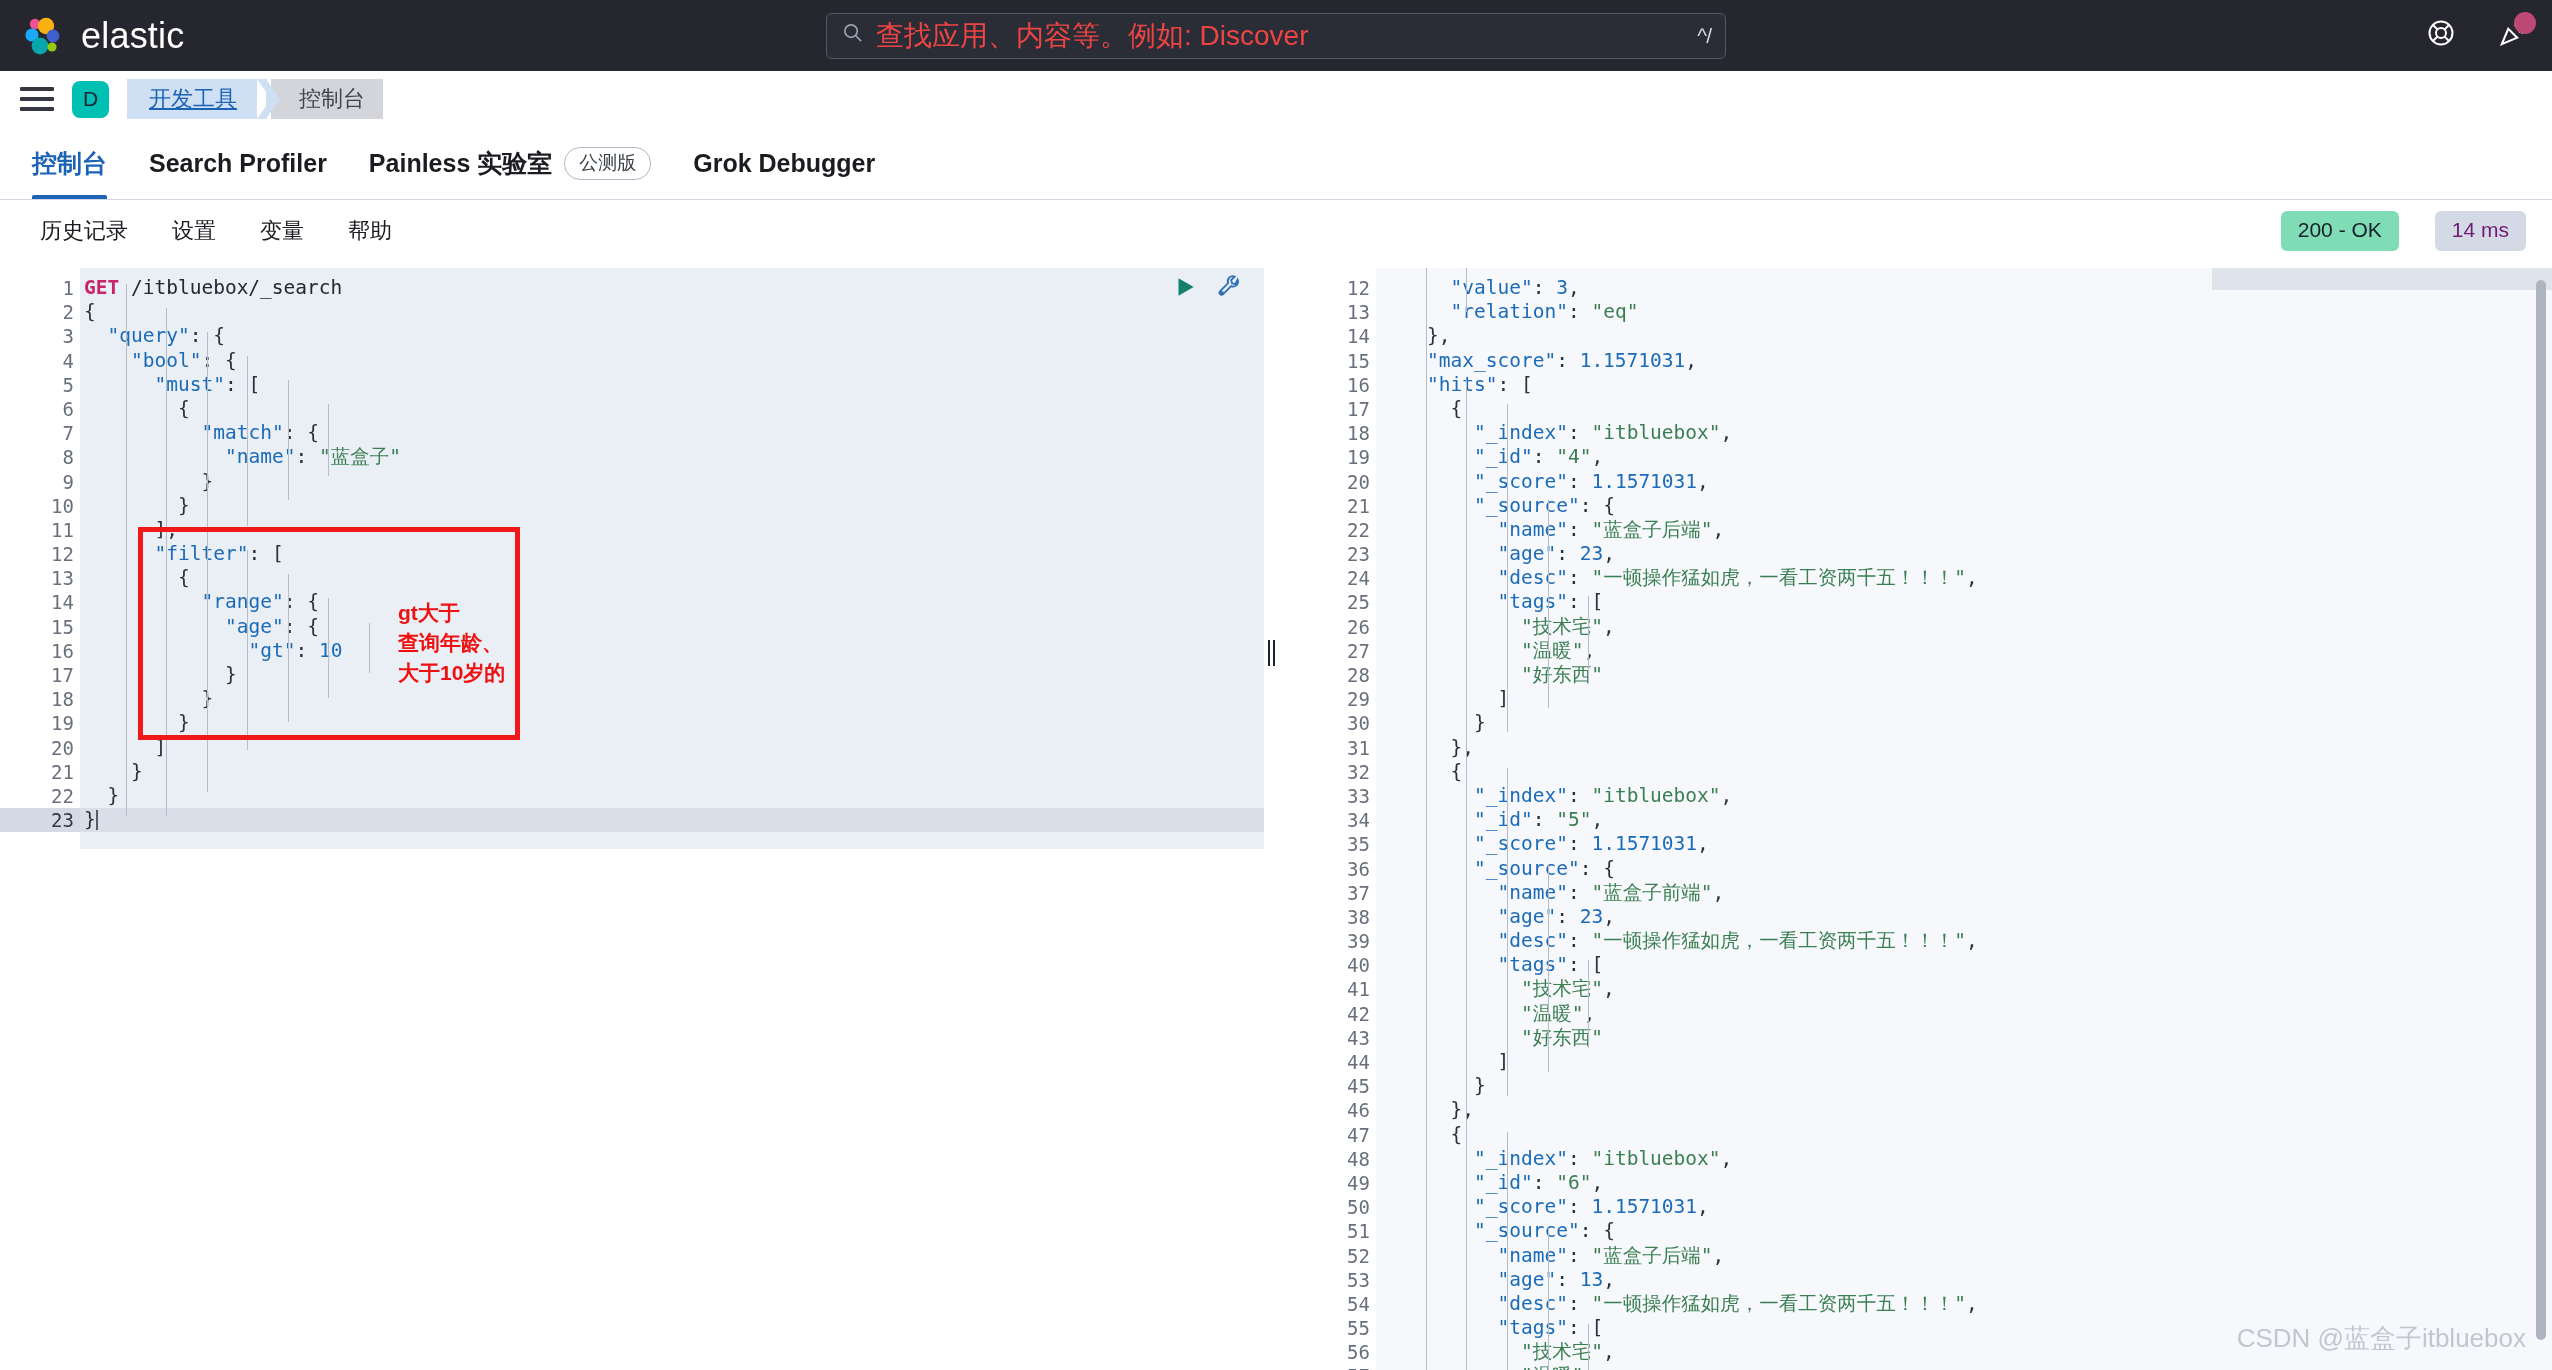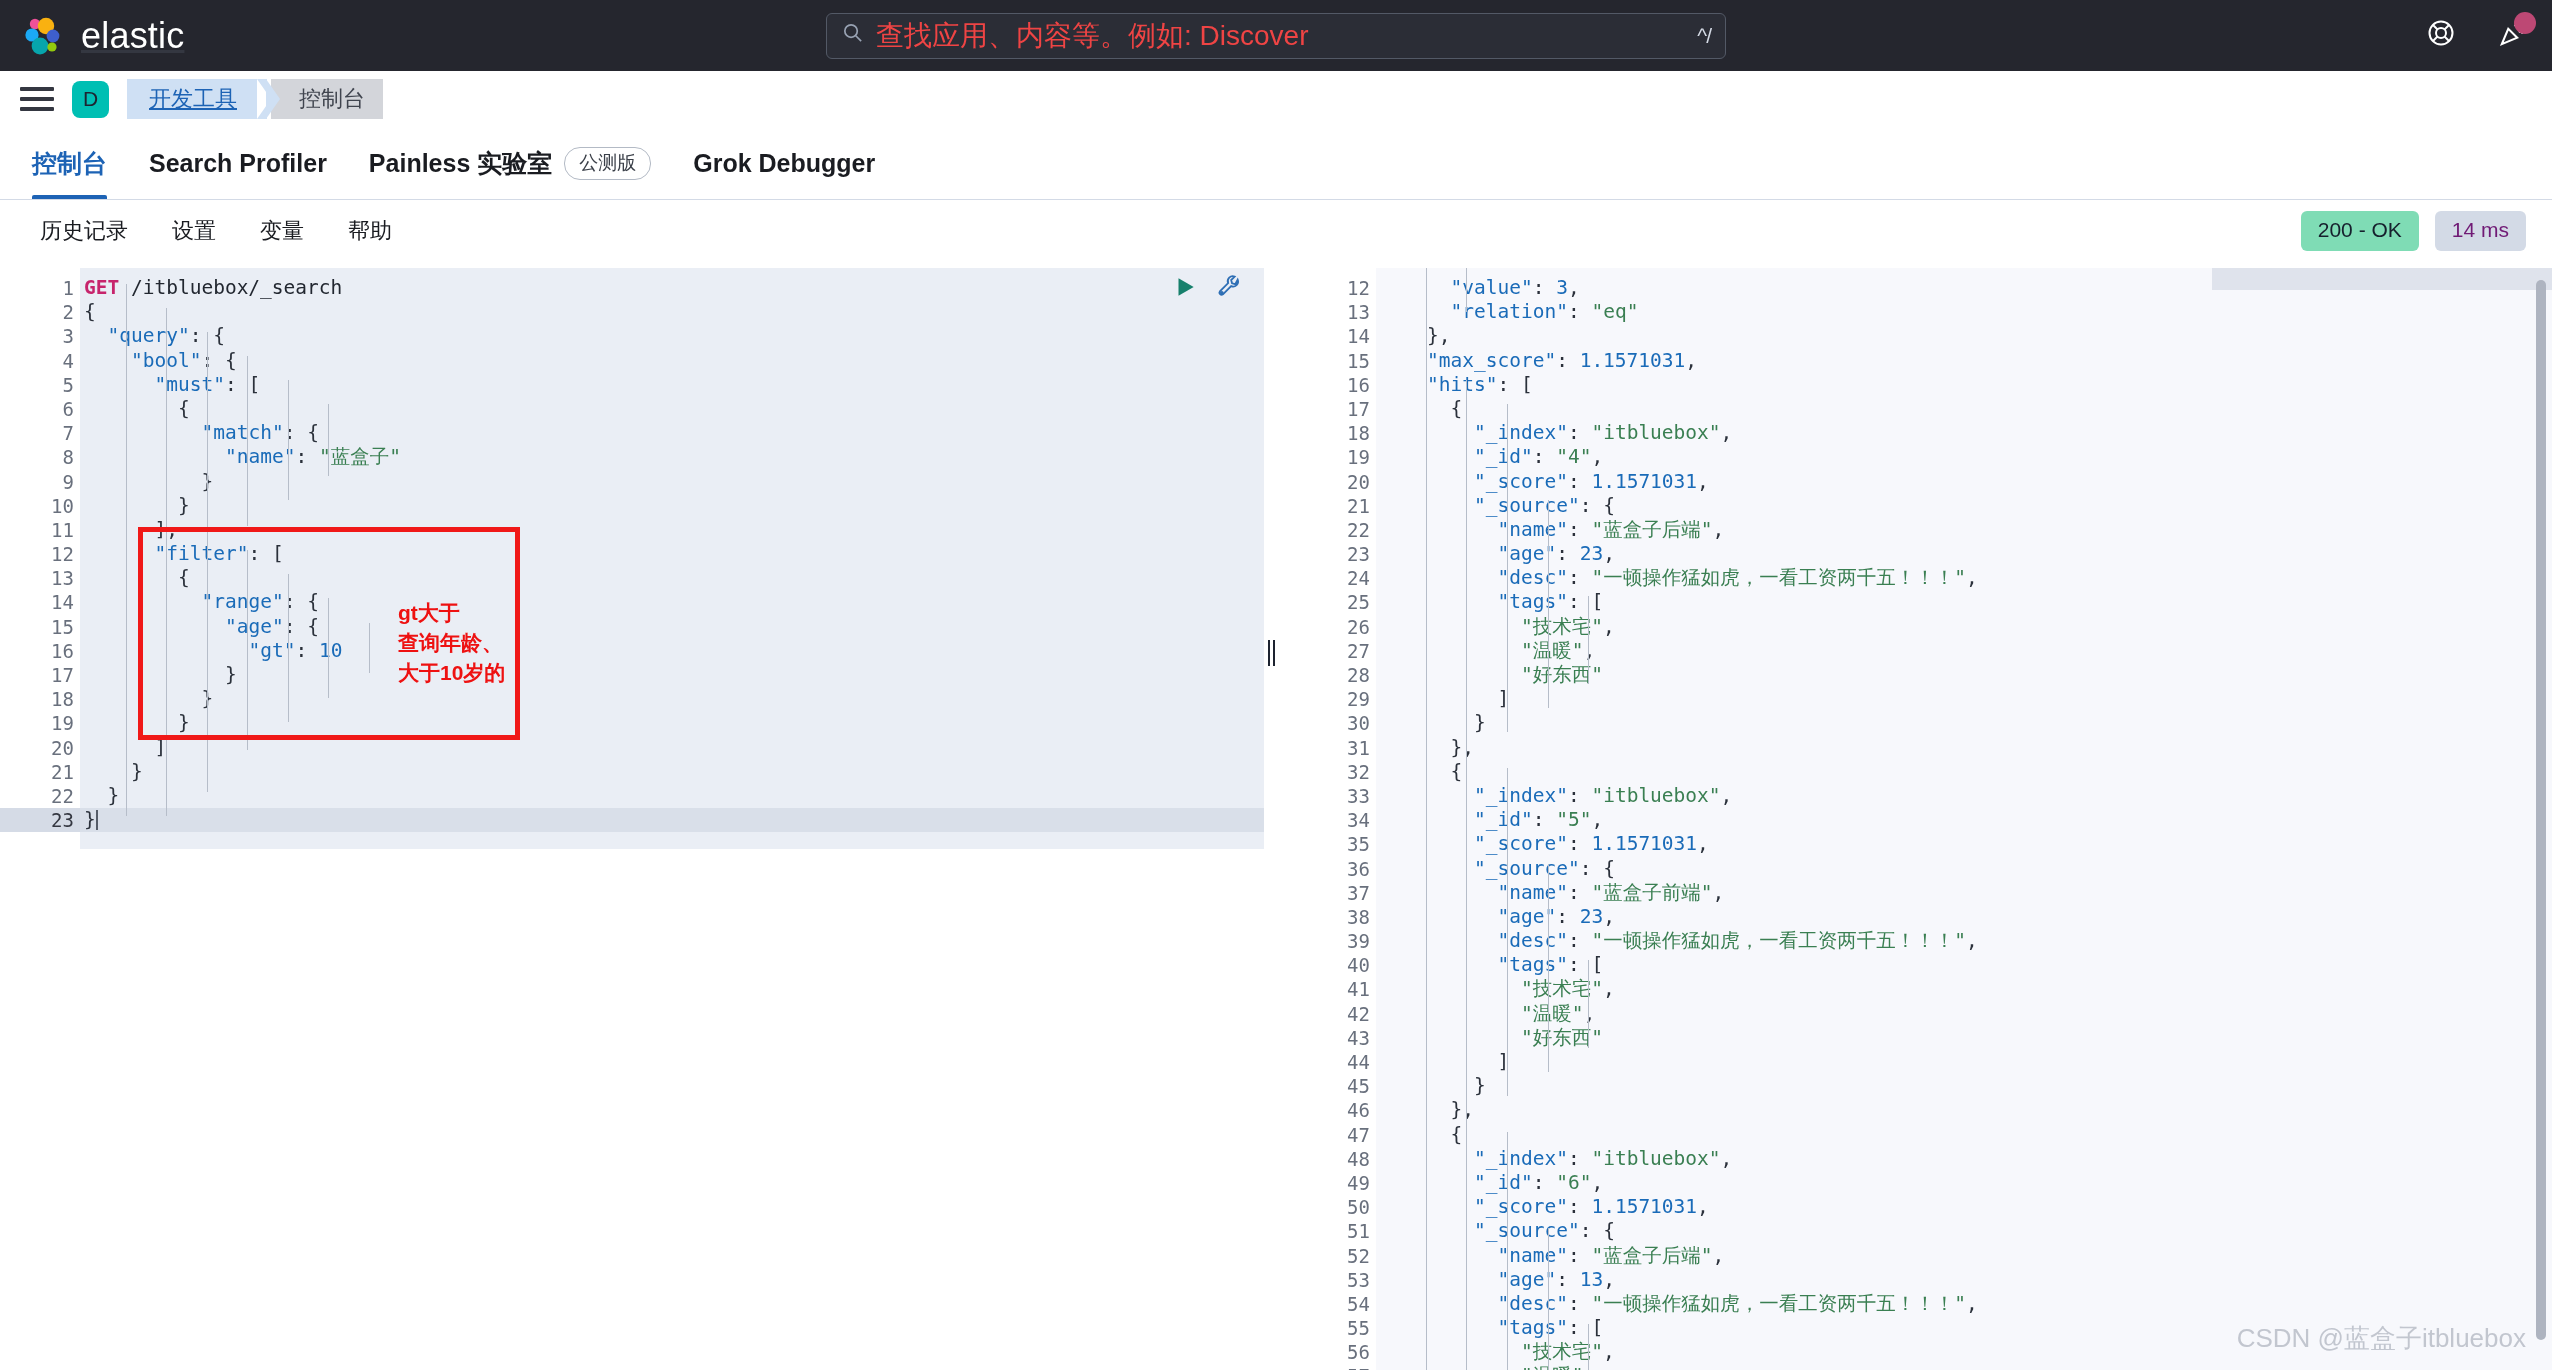"elastic" .brand { text-decoration: underline -> none }
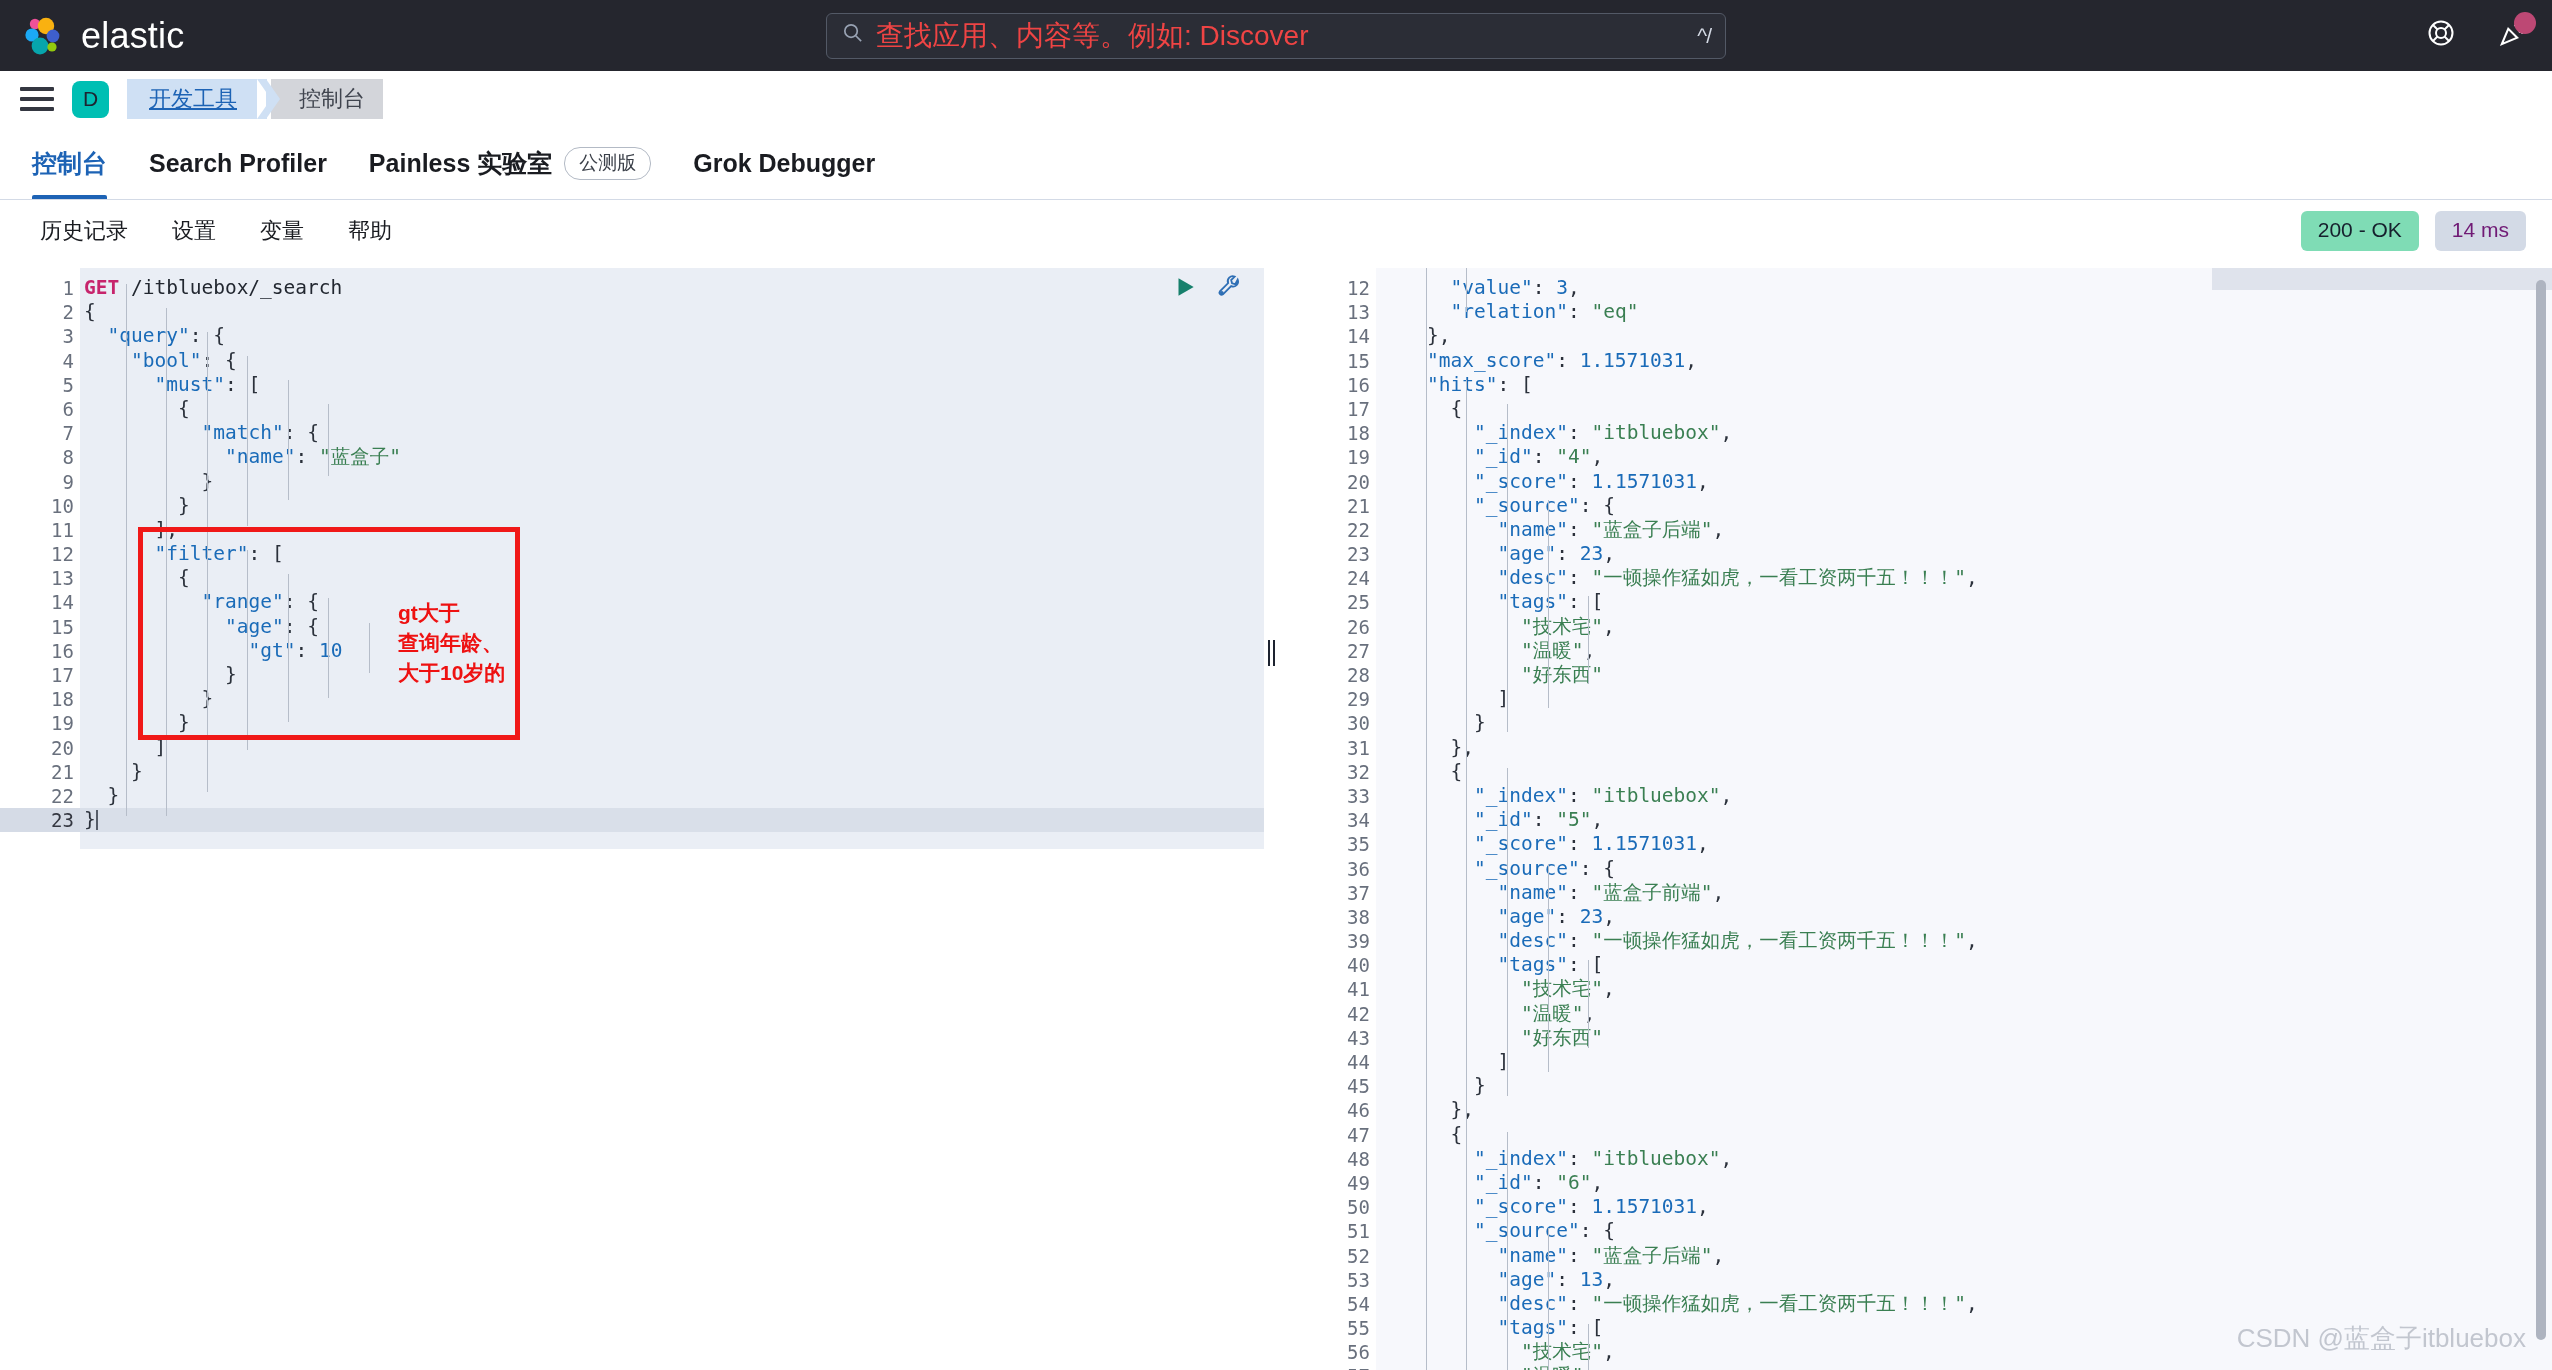"200 - OK" .pill { margin-left: none -> 20px }
